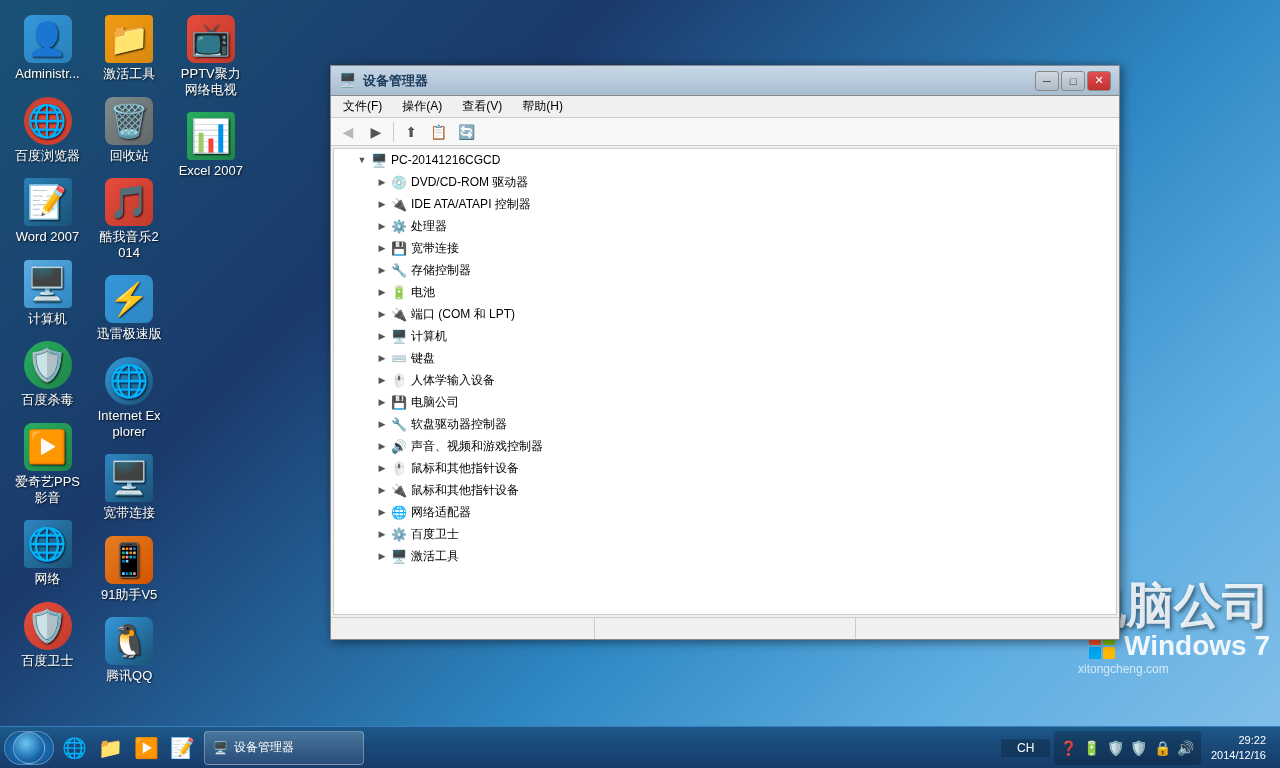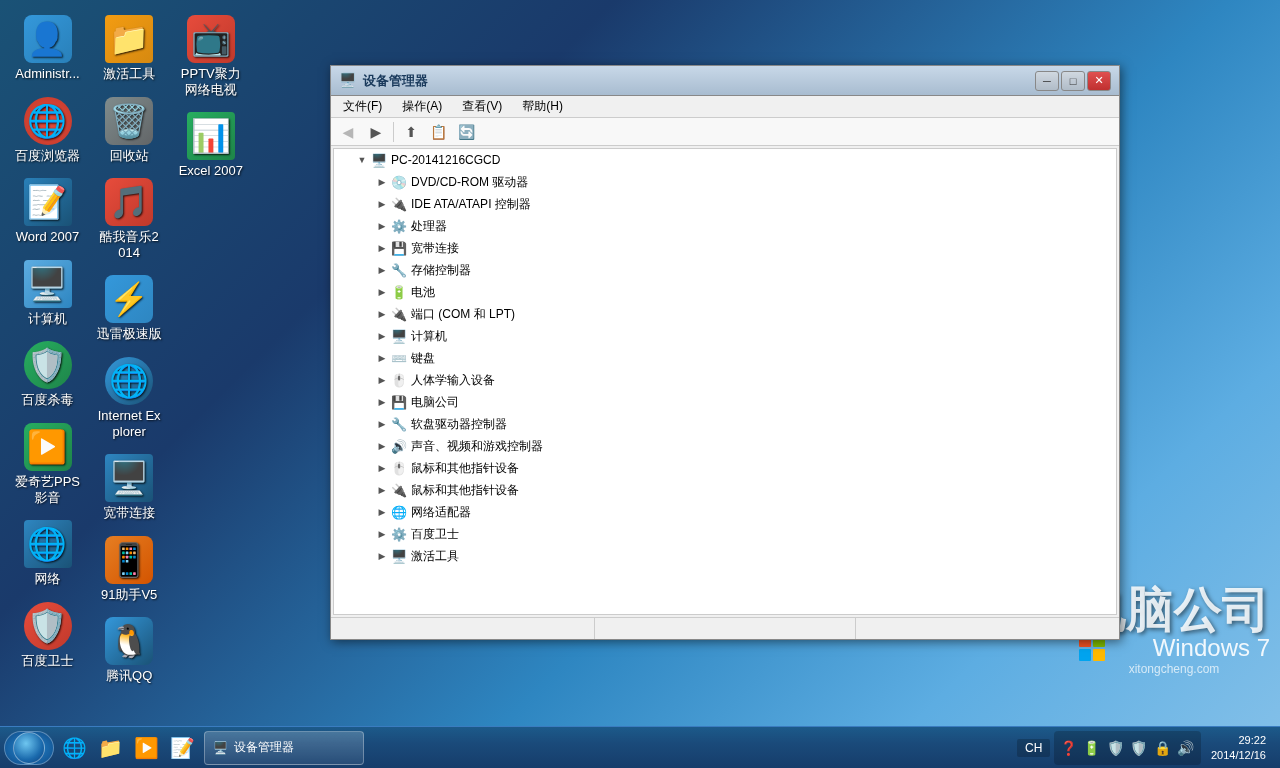"Windows 7" .watermark-sub { font-size: 24px -> 28px; font-weight: normal -> bold; justify-content: space-between -> flex-end }
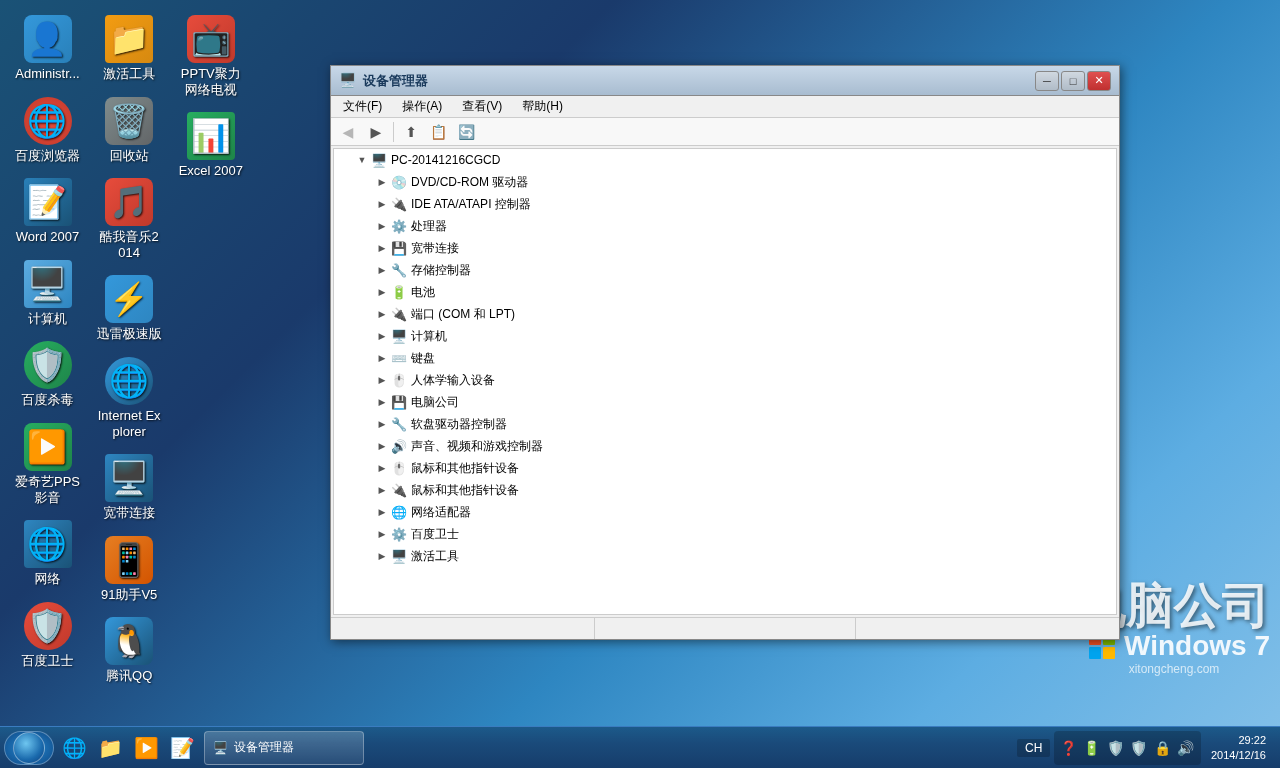"xitongcheng.com" div { text-align: center -> left }
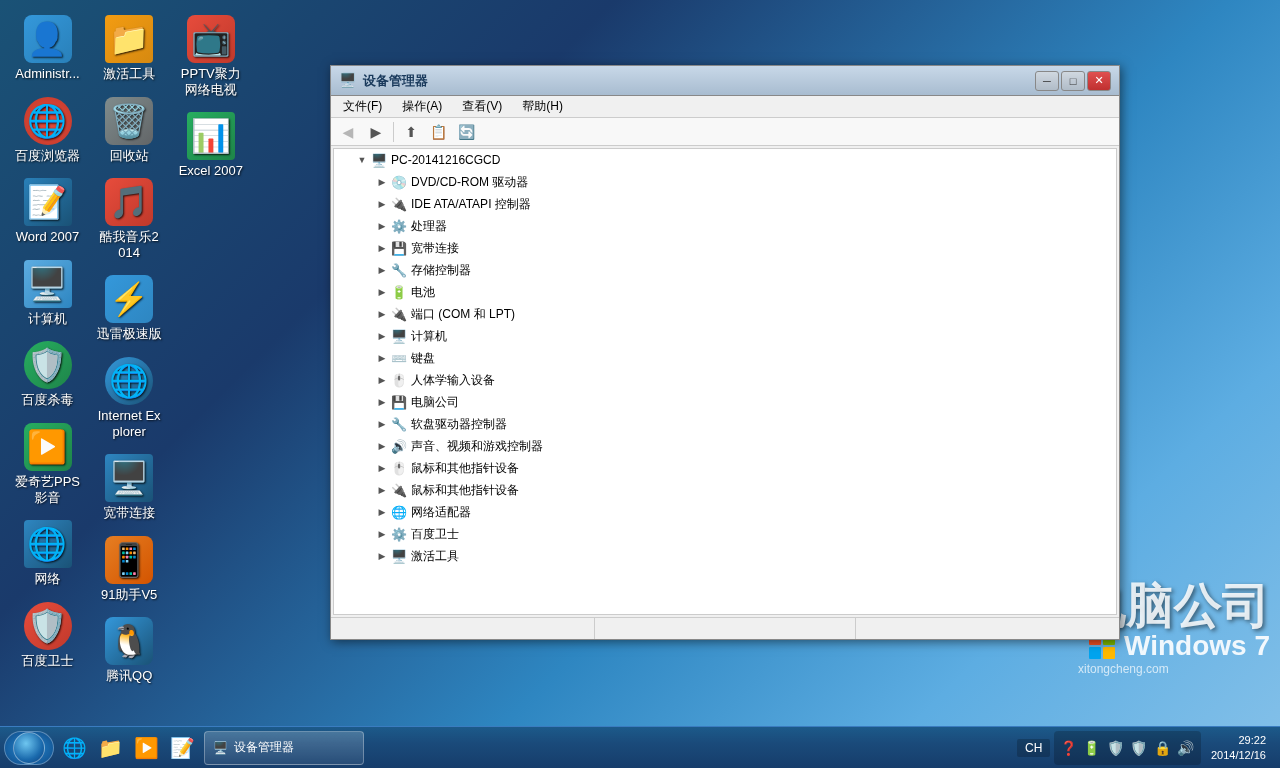"CH" span { padding: 2px 8px -> 2px 16px }
